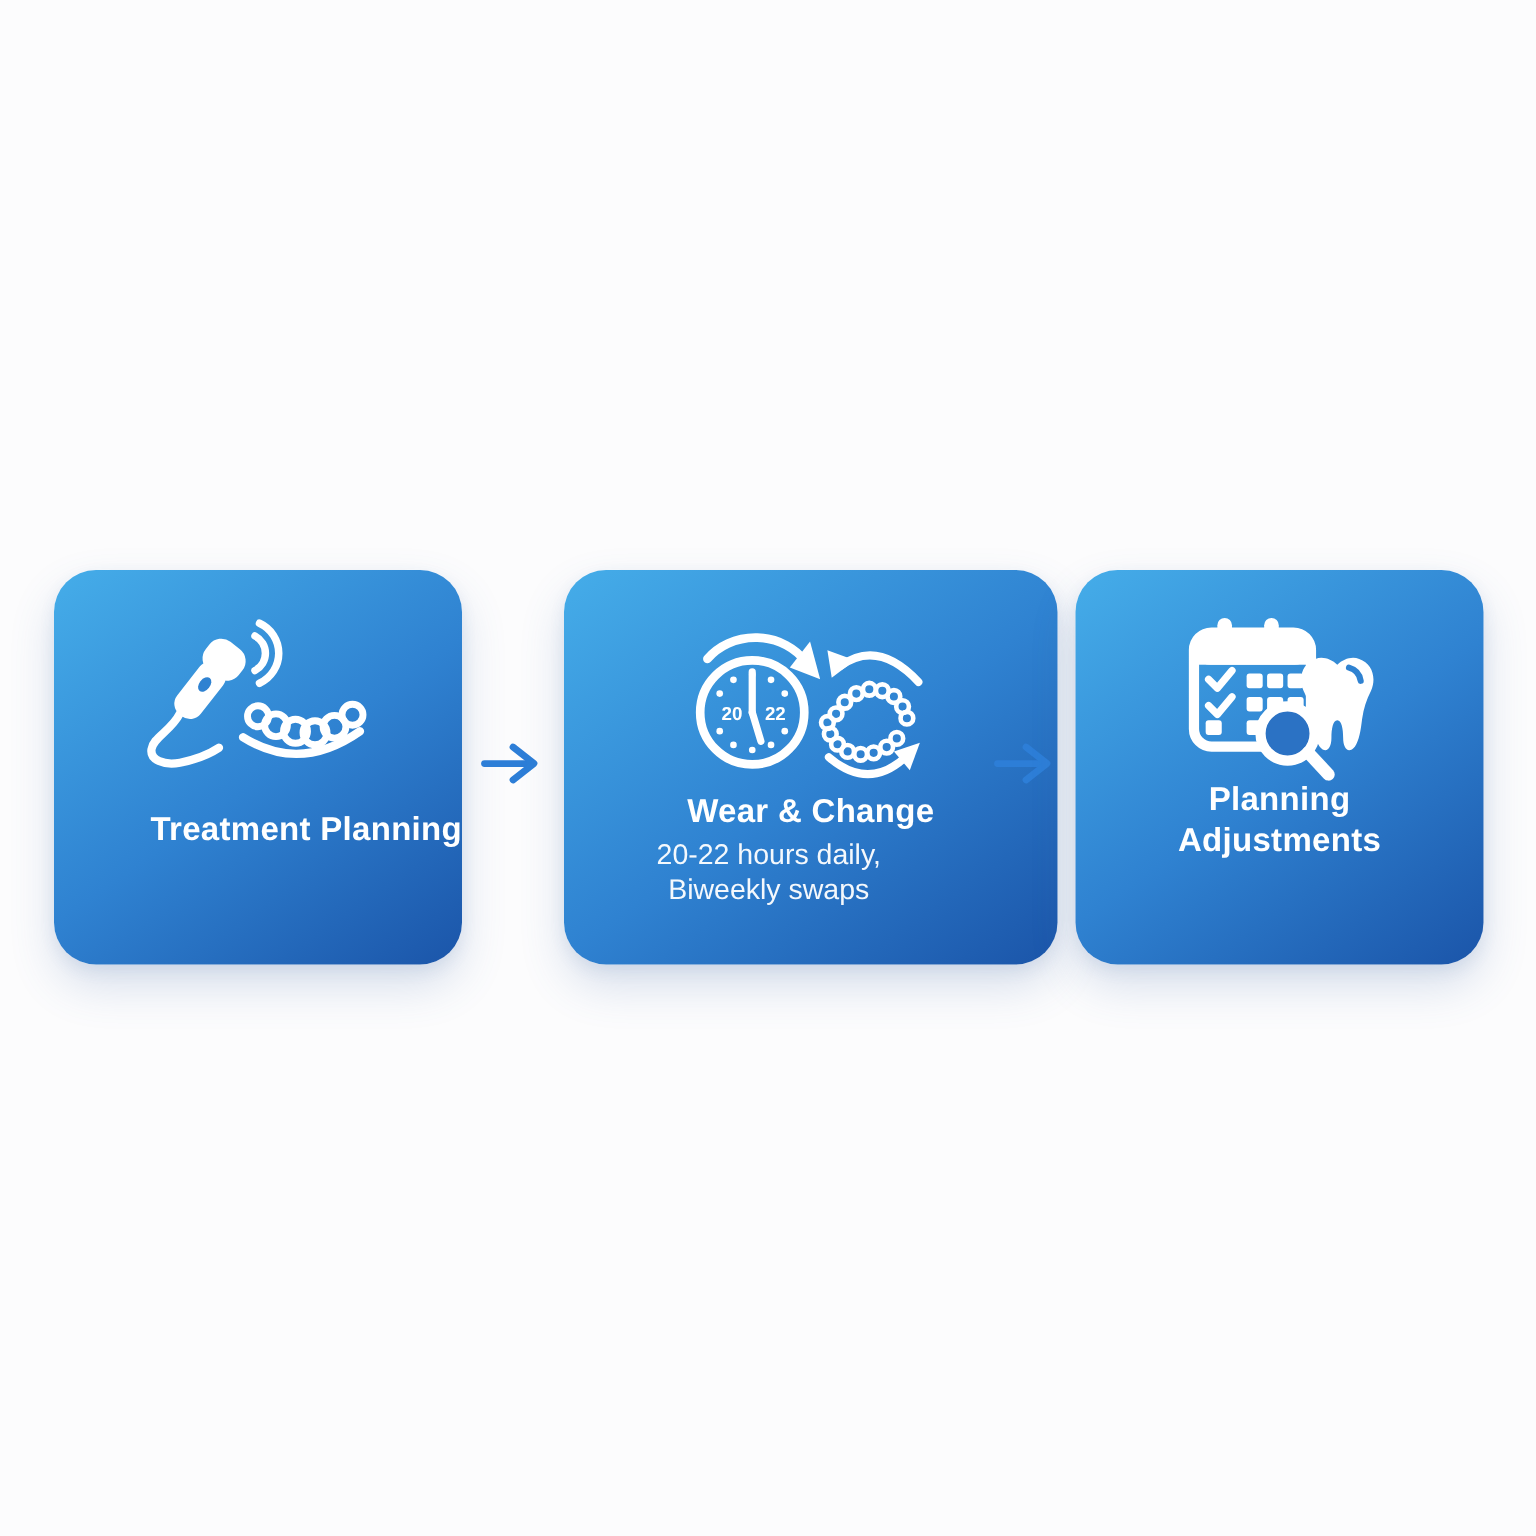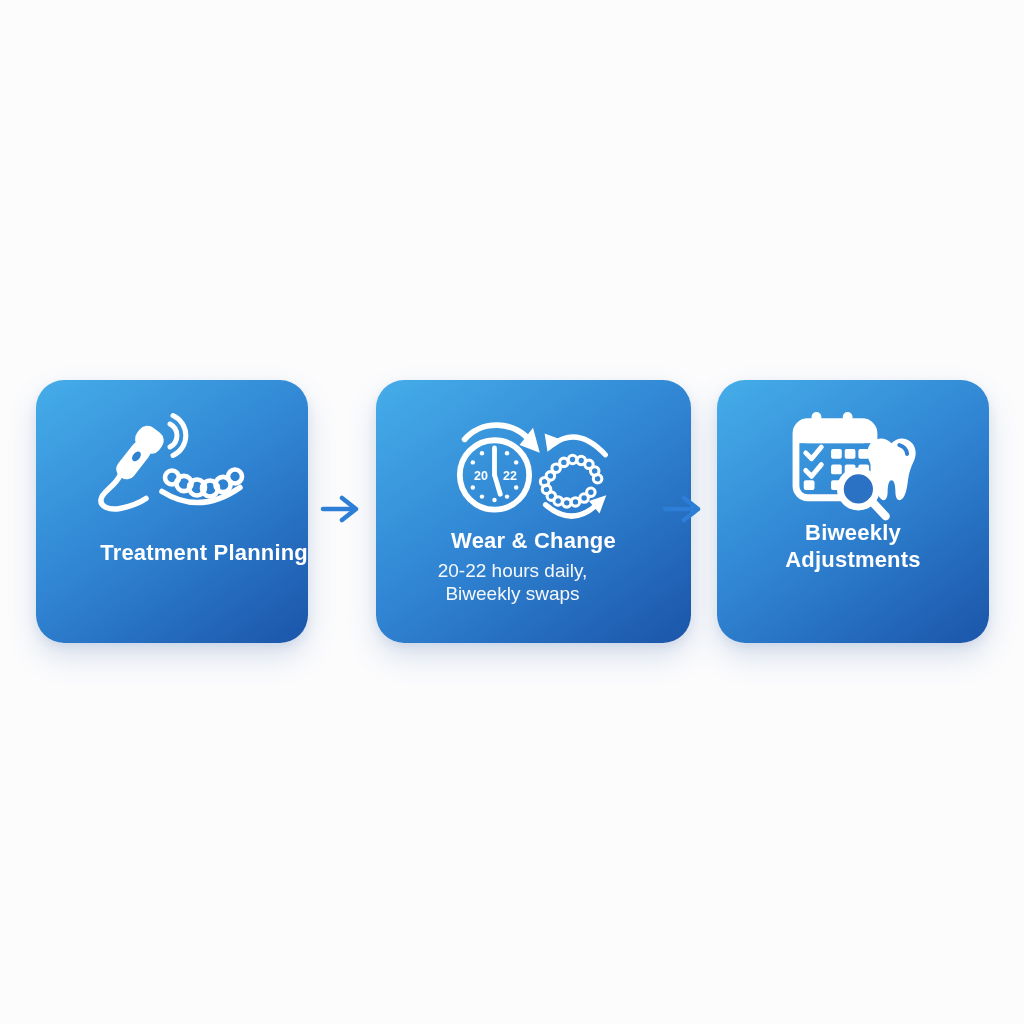"20" .card-2 { padding-left: 28px -> none; width: 287px -> 329px }
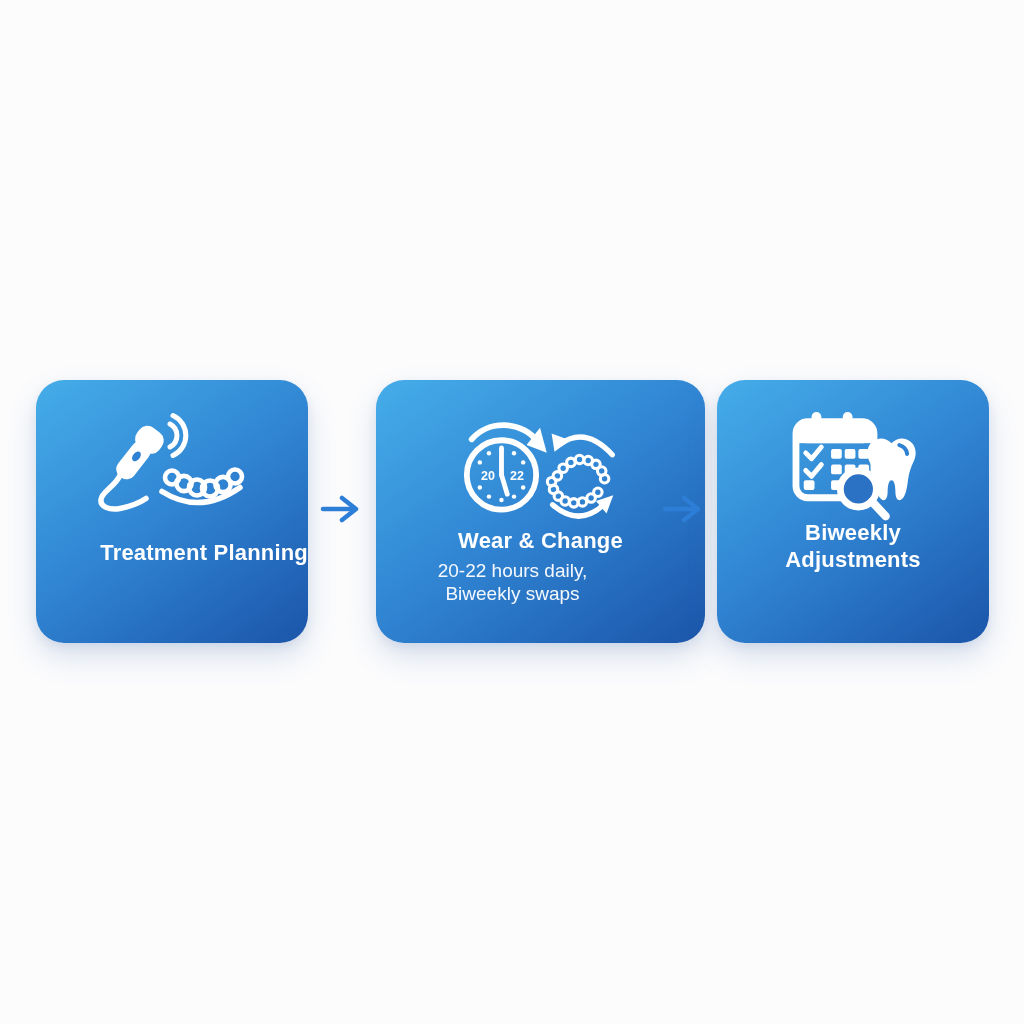"Biweekly Adjustments" h3.card-title { text: Biweekly -> Planning }
